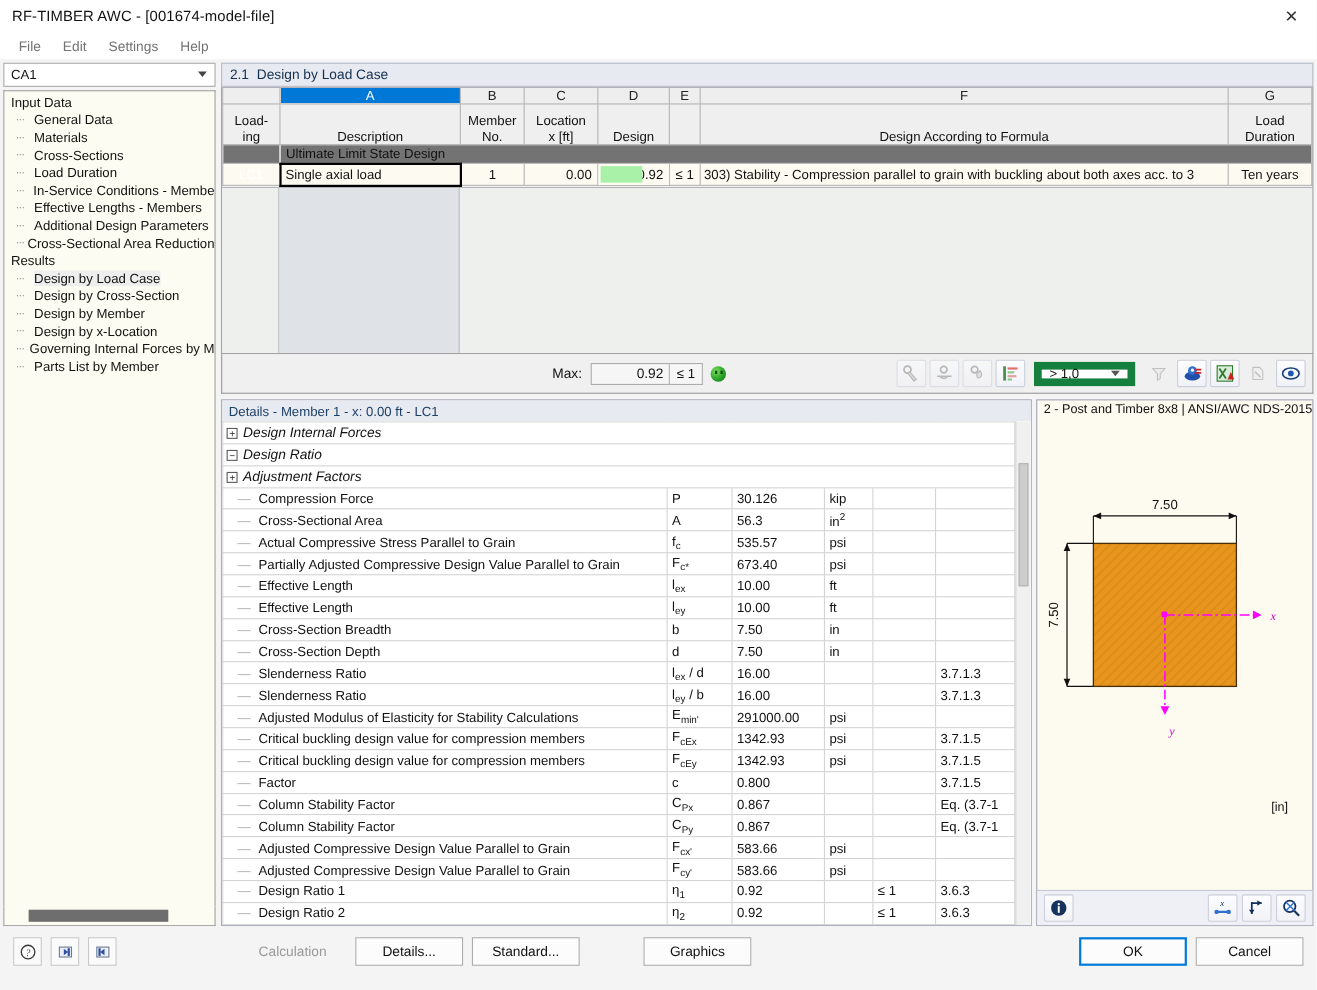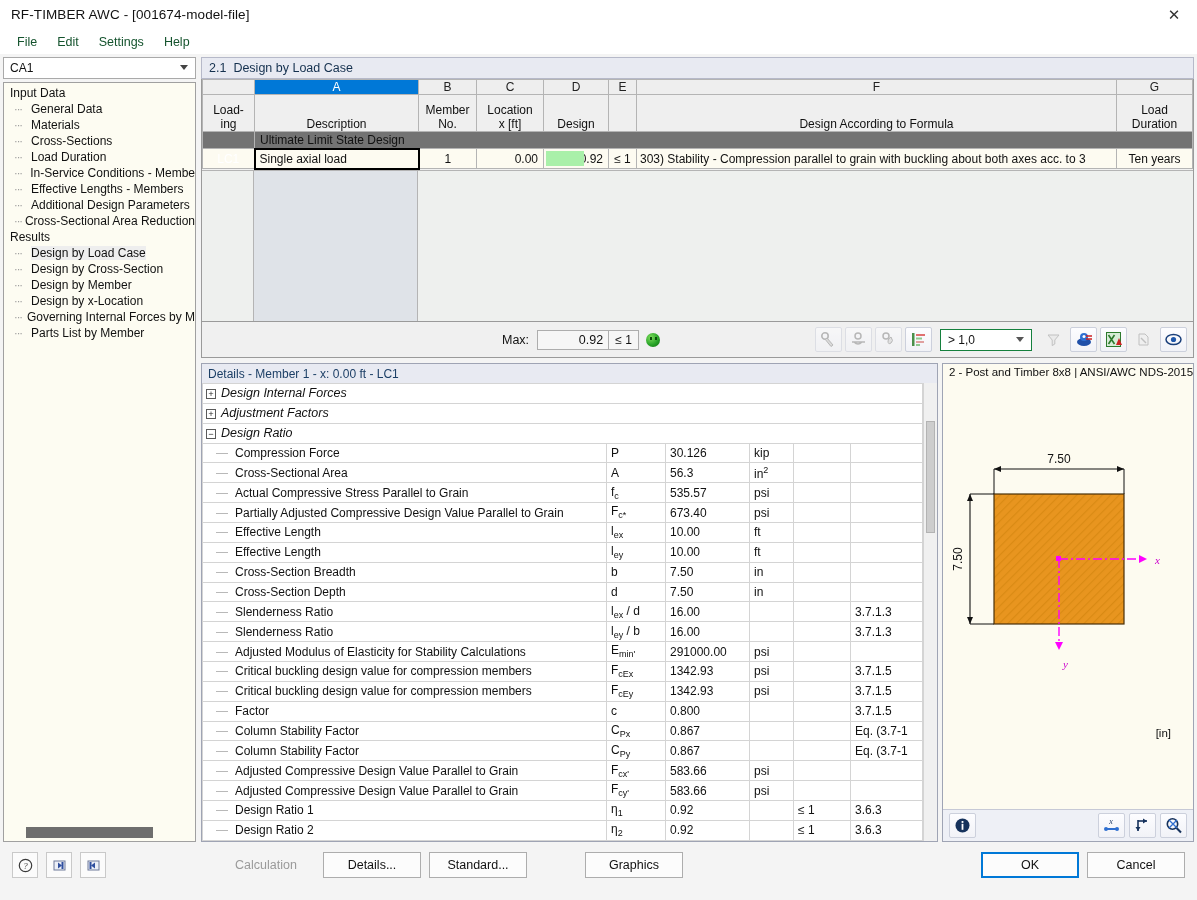"File" .menubar .mi { color: #14532d -> #737373 }
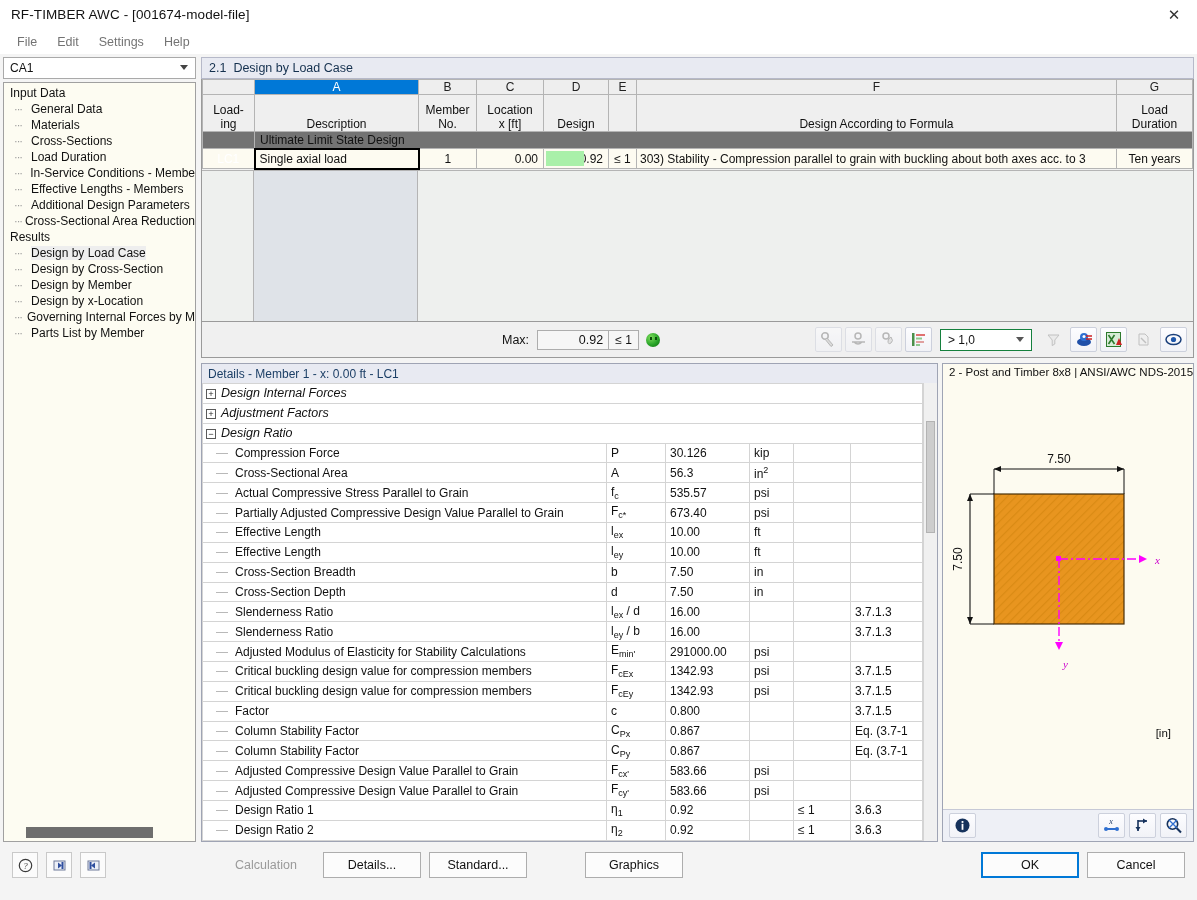"> 1,0" .filter-sel { border: 1px solid #15803d -> 7px solid #15803d }
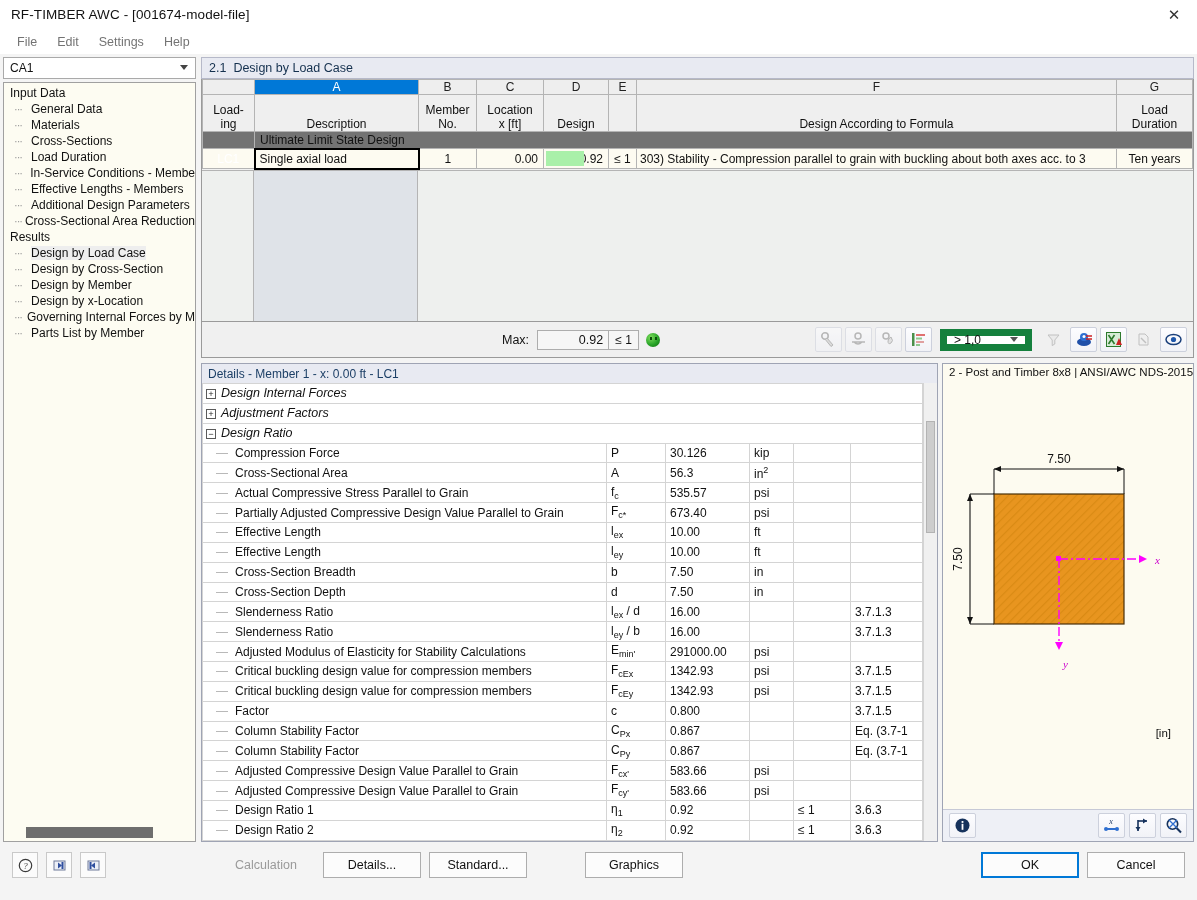"+ Adjustment Factors" tr.dt-node { order: before "− Design Ratio" -> after "− Design Ratio" }
